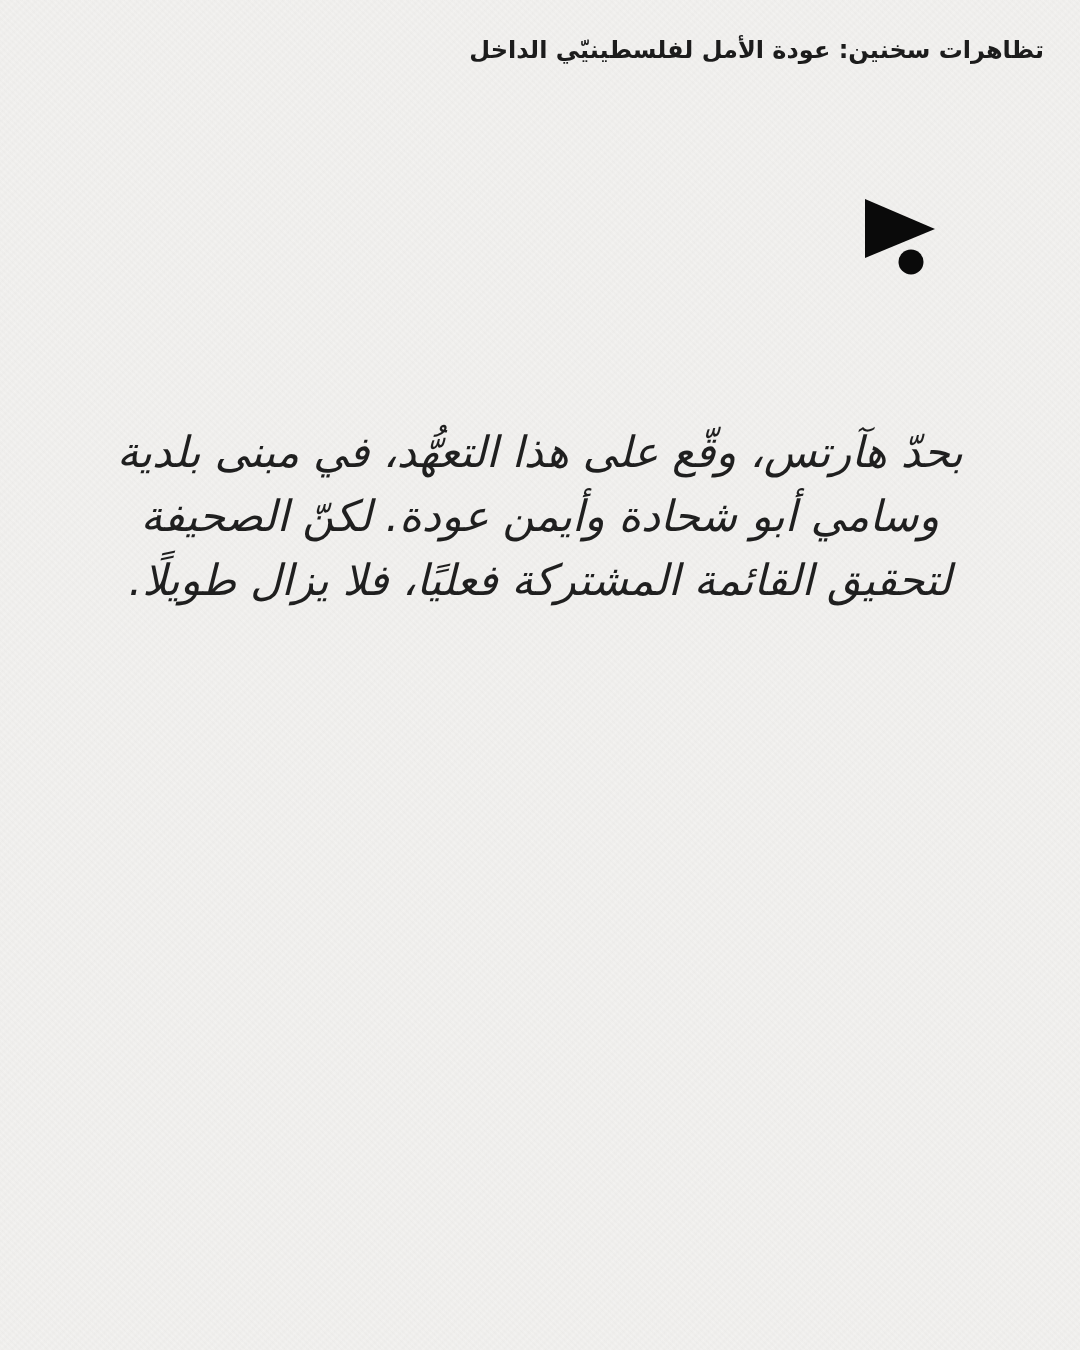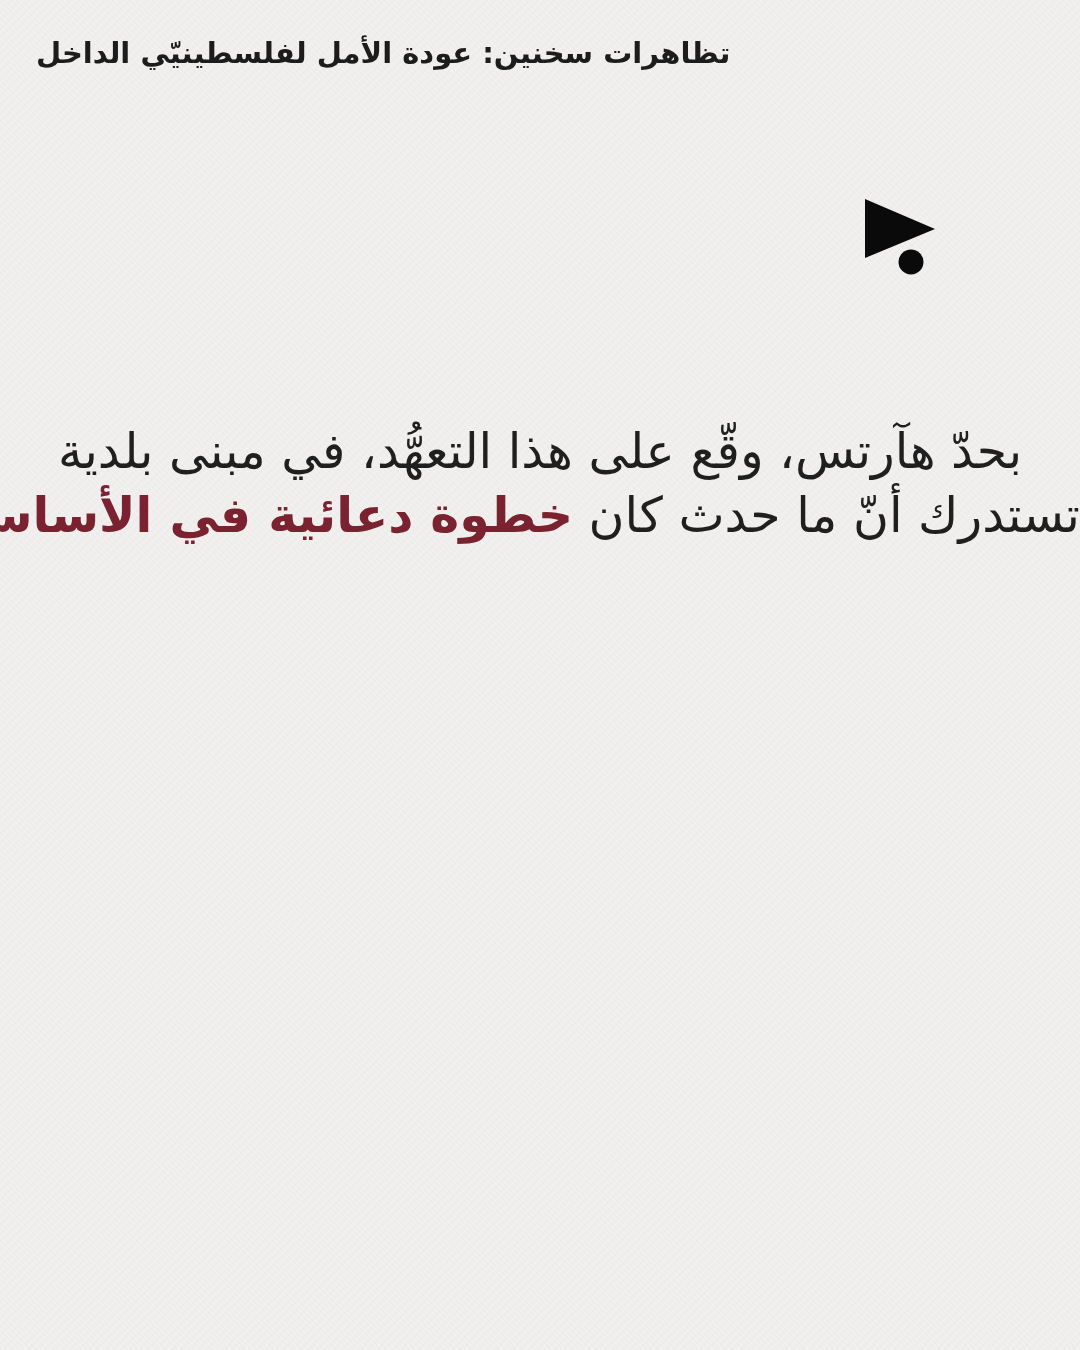"تظاهرات سخنين: عودة الأمل لفلسطينيّي" .header-title { font-size: 29px -> 24px; text-align: left -> right }
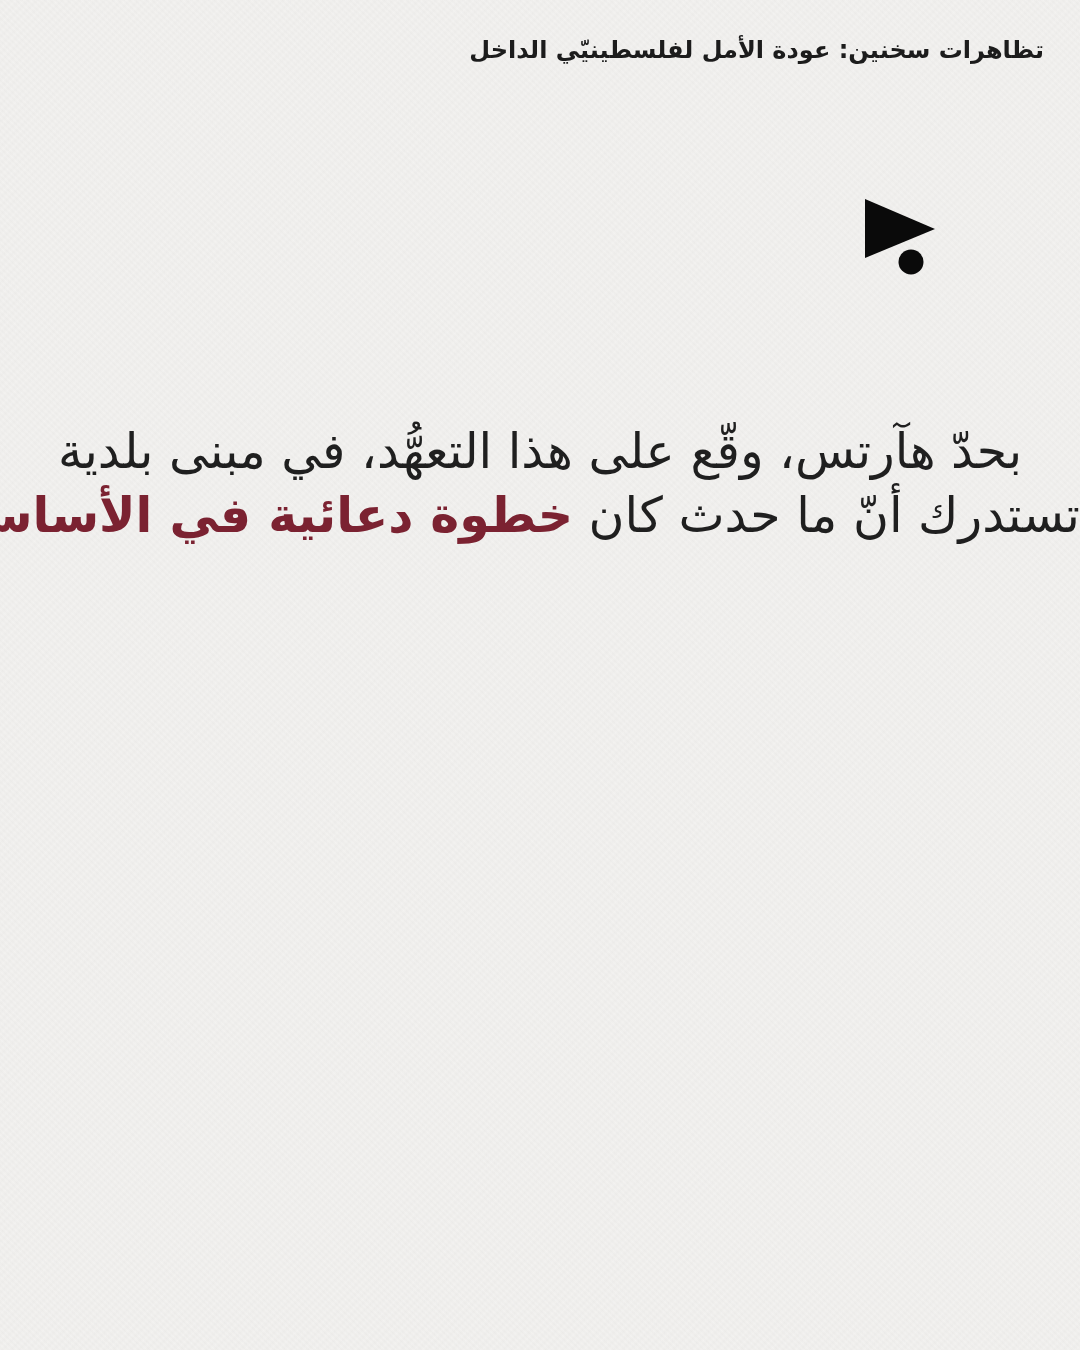"بحدّ هآرتس، وقّع على هذا" .text-line { font-size: 49px -> 43px; font-style: none -> italic }
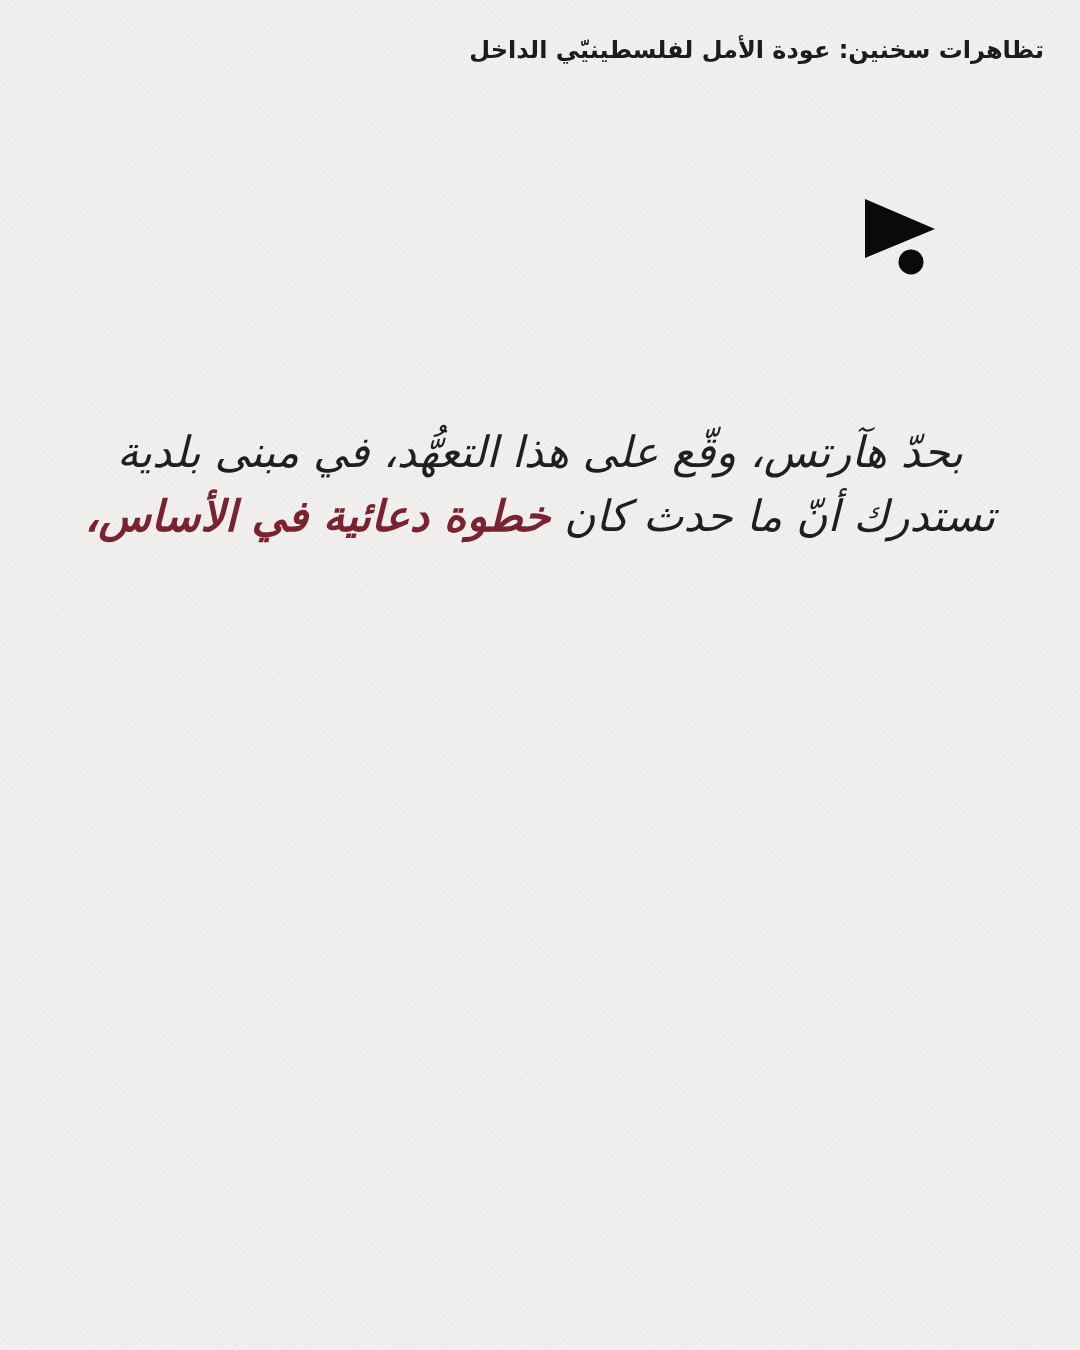"وسامي أبو شحادة وأيمن عودة." div.text-line { html: none -> <div> <span>وسامي أبو شحادة وأيمن عودة. لكنّ الصحيفة</span> </div> }
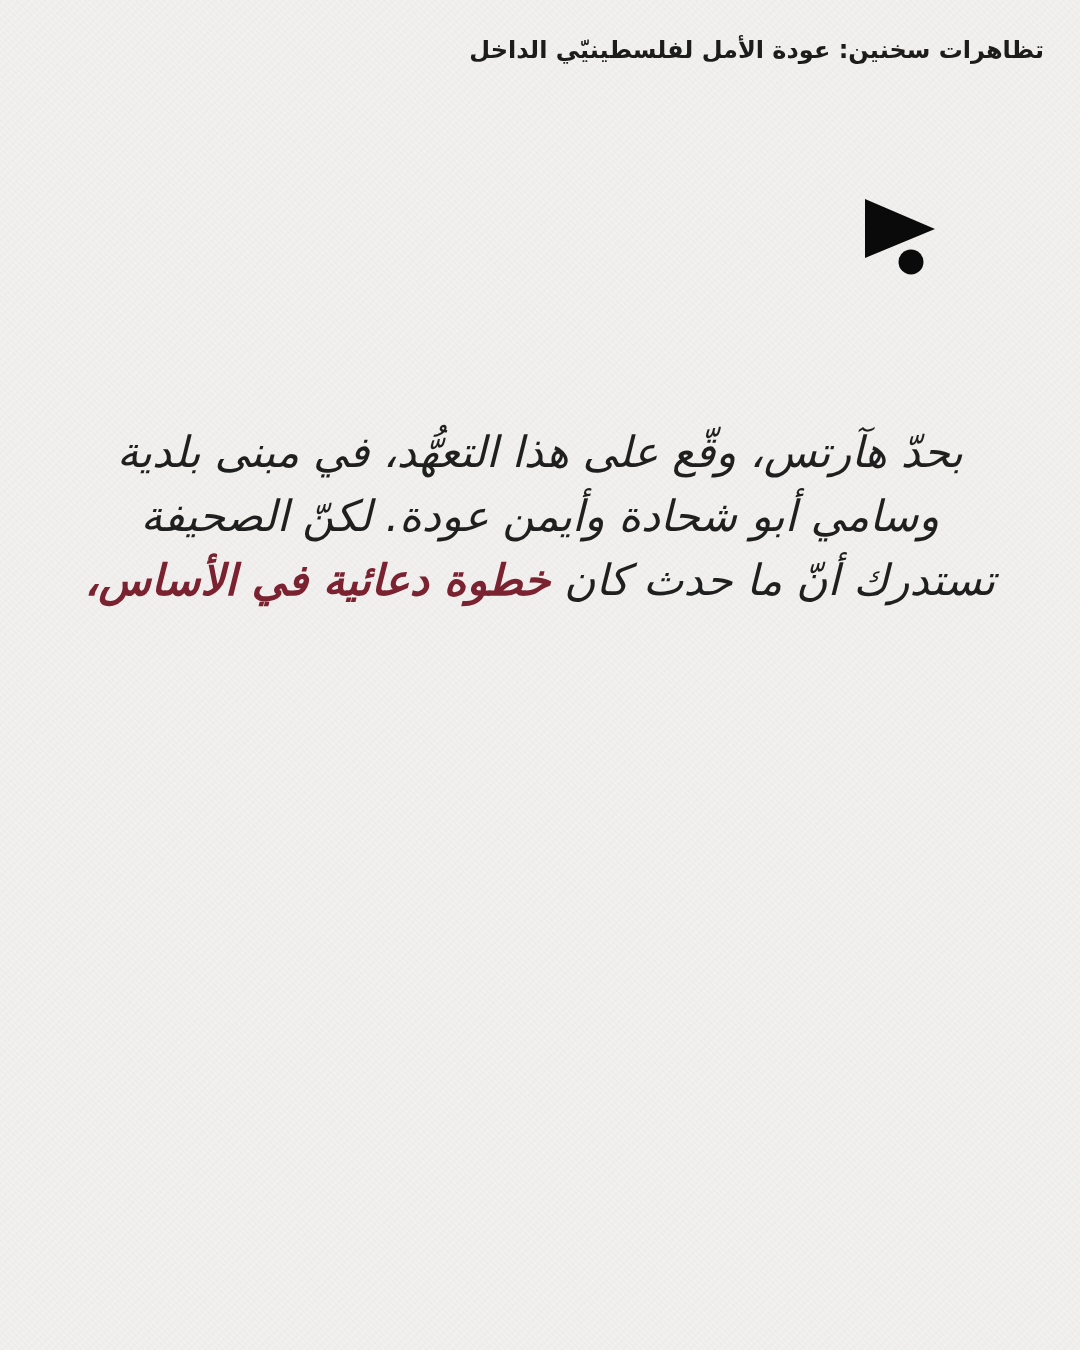"لتحقيق القائمة المشتركة فعليًا، فلا" div.text-line { html: none -> <div> <span>لتحقيق القائمة المشتركة فعليًا، فلا يزال طويلًا.</span> </div> }
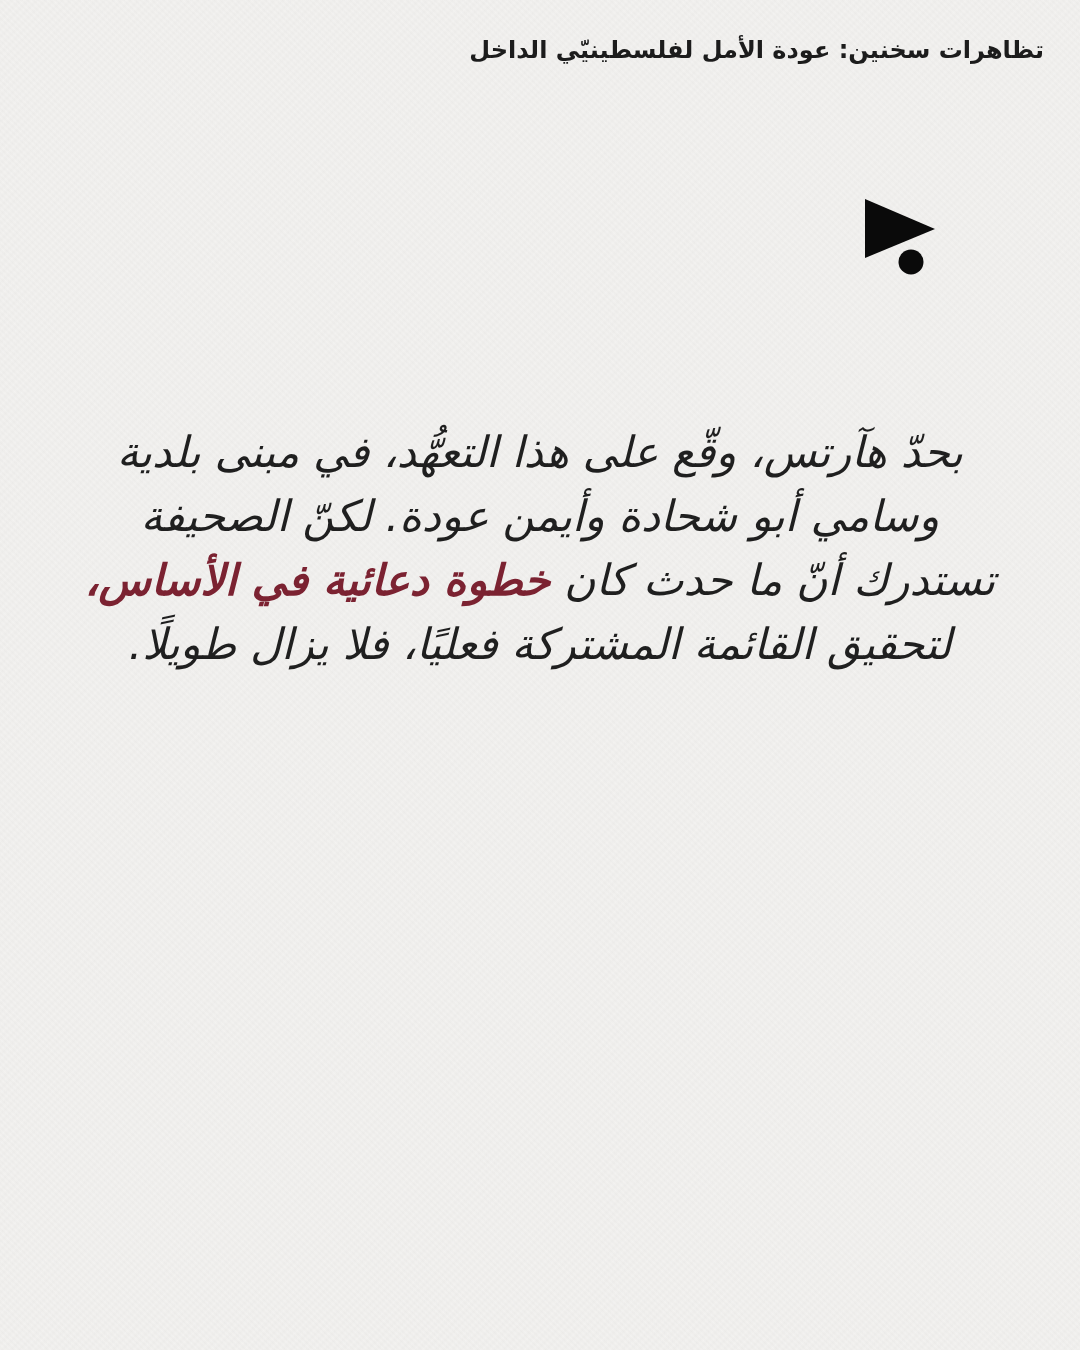"تستدرك أنّ ما حدث كان" div.text-line { html: <div> <span>تستدرك أنّ ما حدث كان </span><span>خطوة دعائية في الأساس،</span> </div> -> none }
